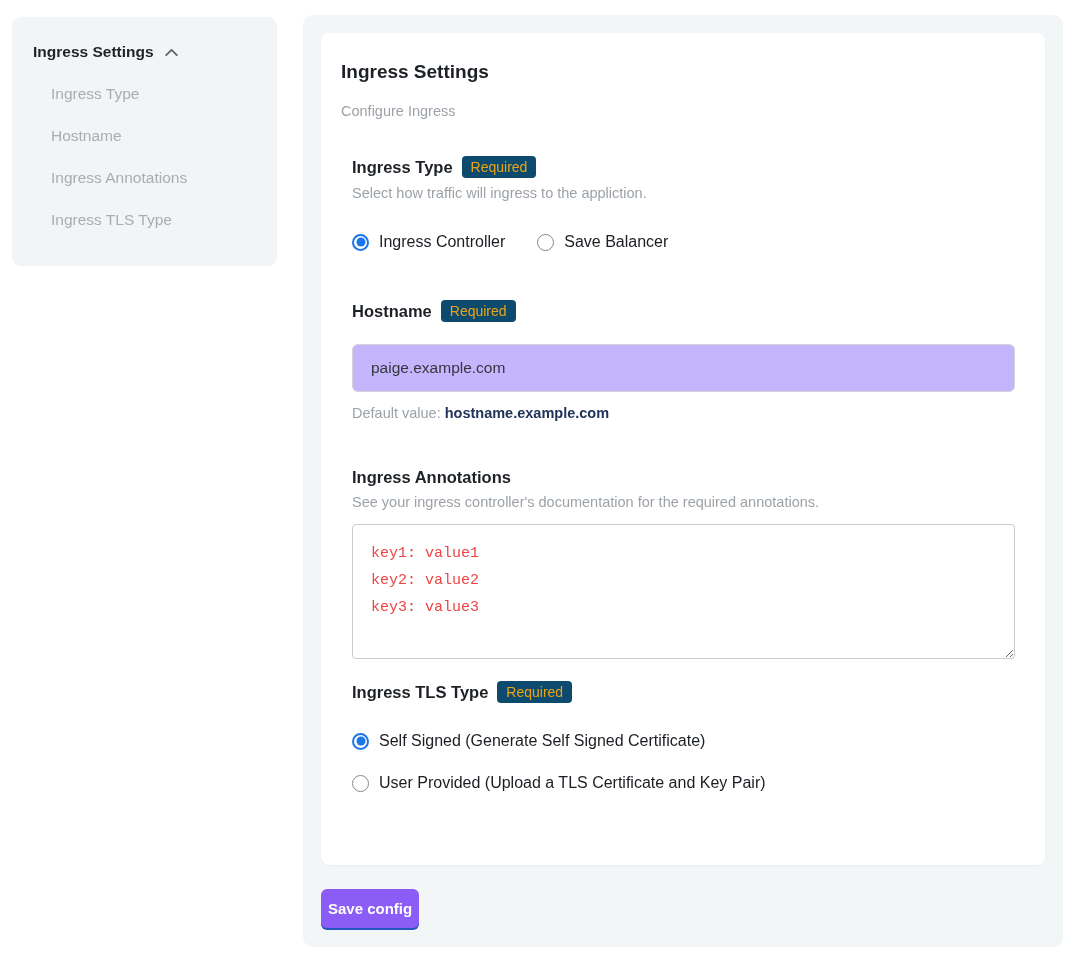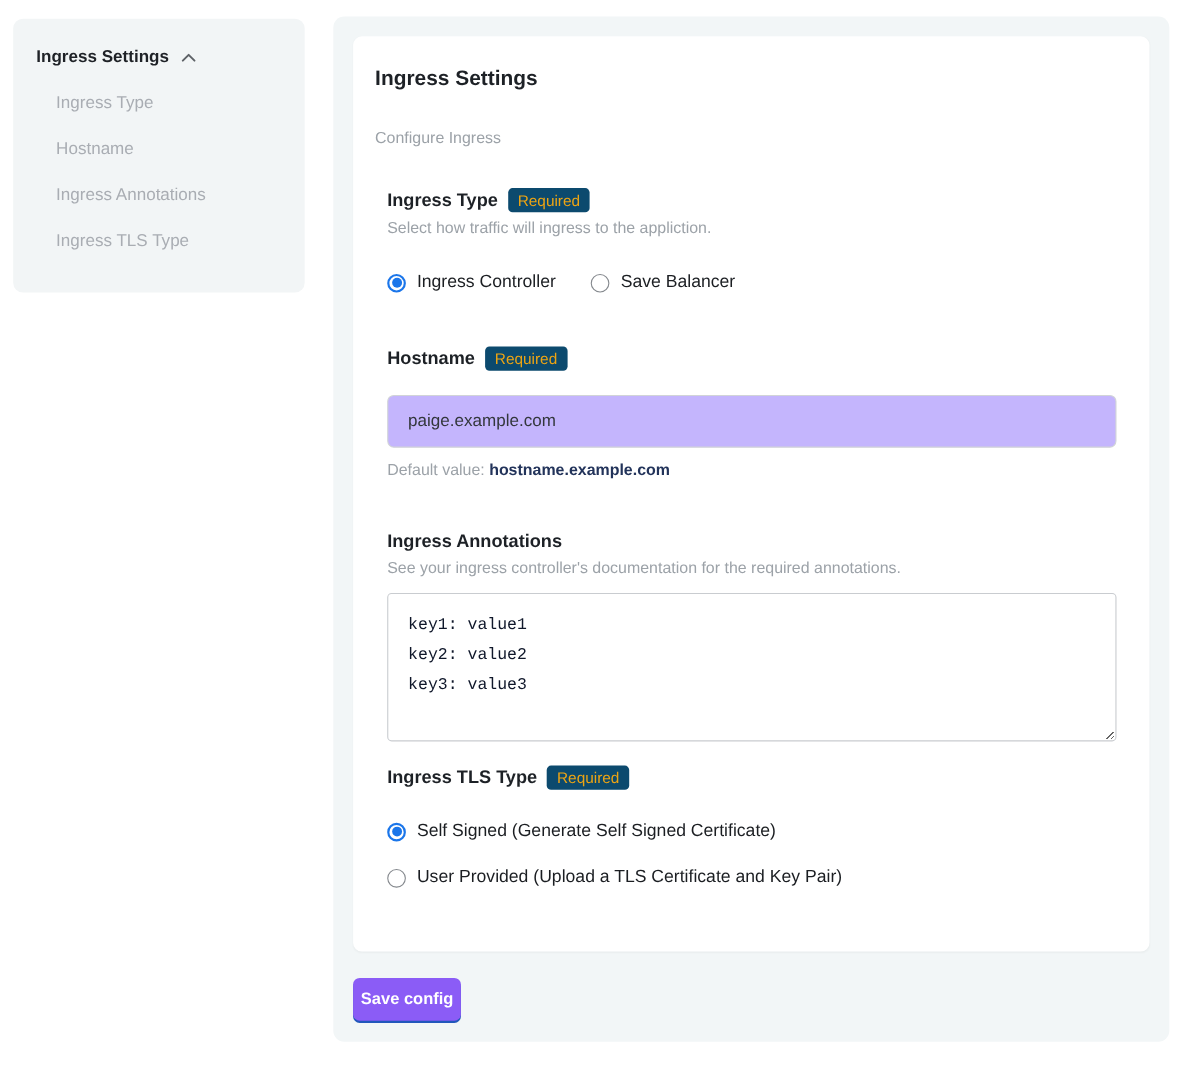"Configure Ingress" .card-subtitle { margin-top: 35px -> 20px }
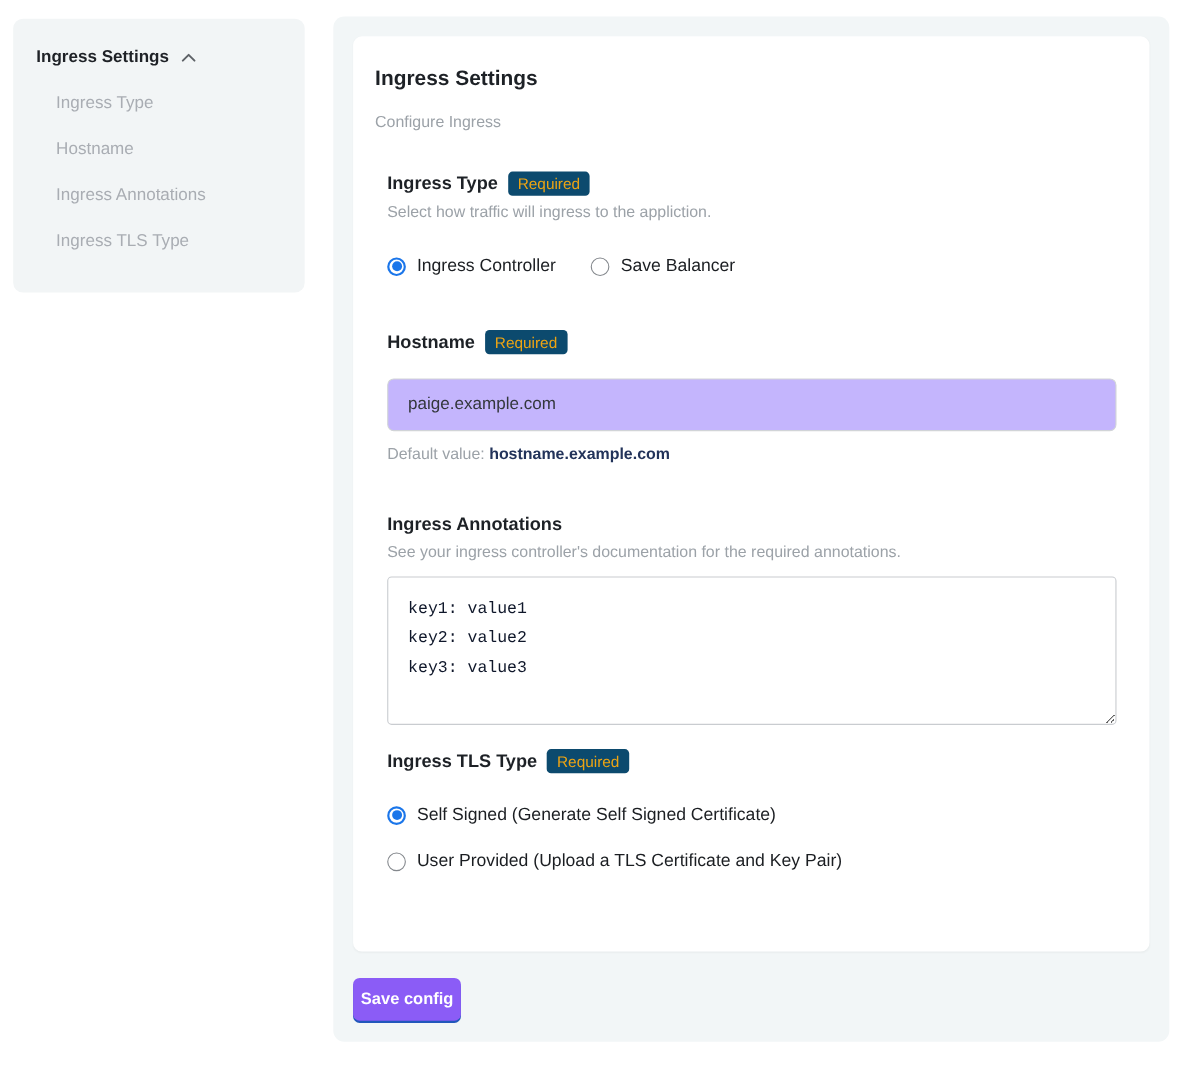"key1: value1" .annotations-textarea { color: #0f172a -> #ef4444 }
